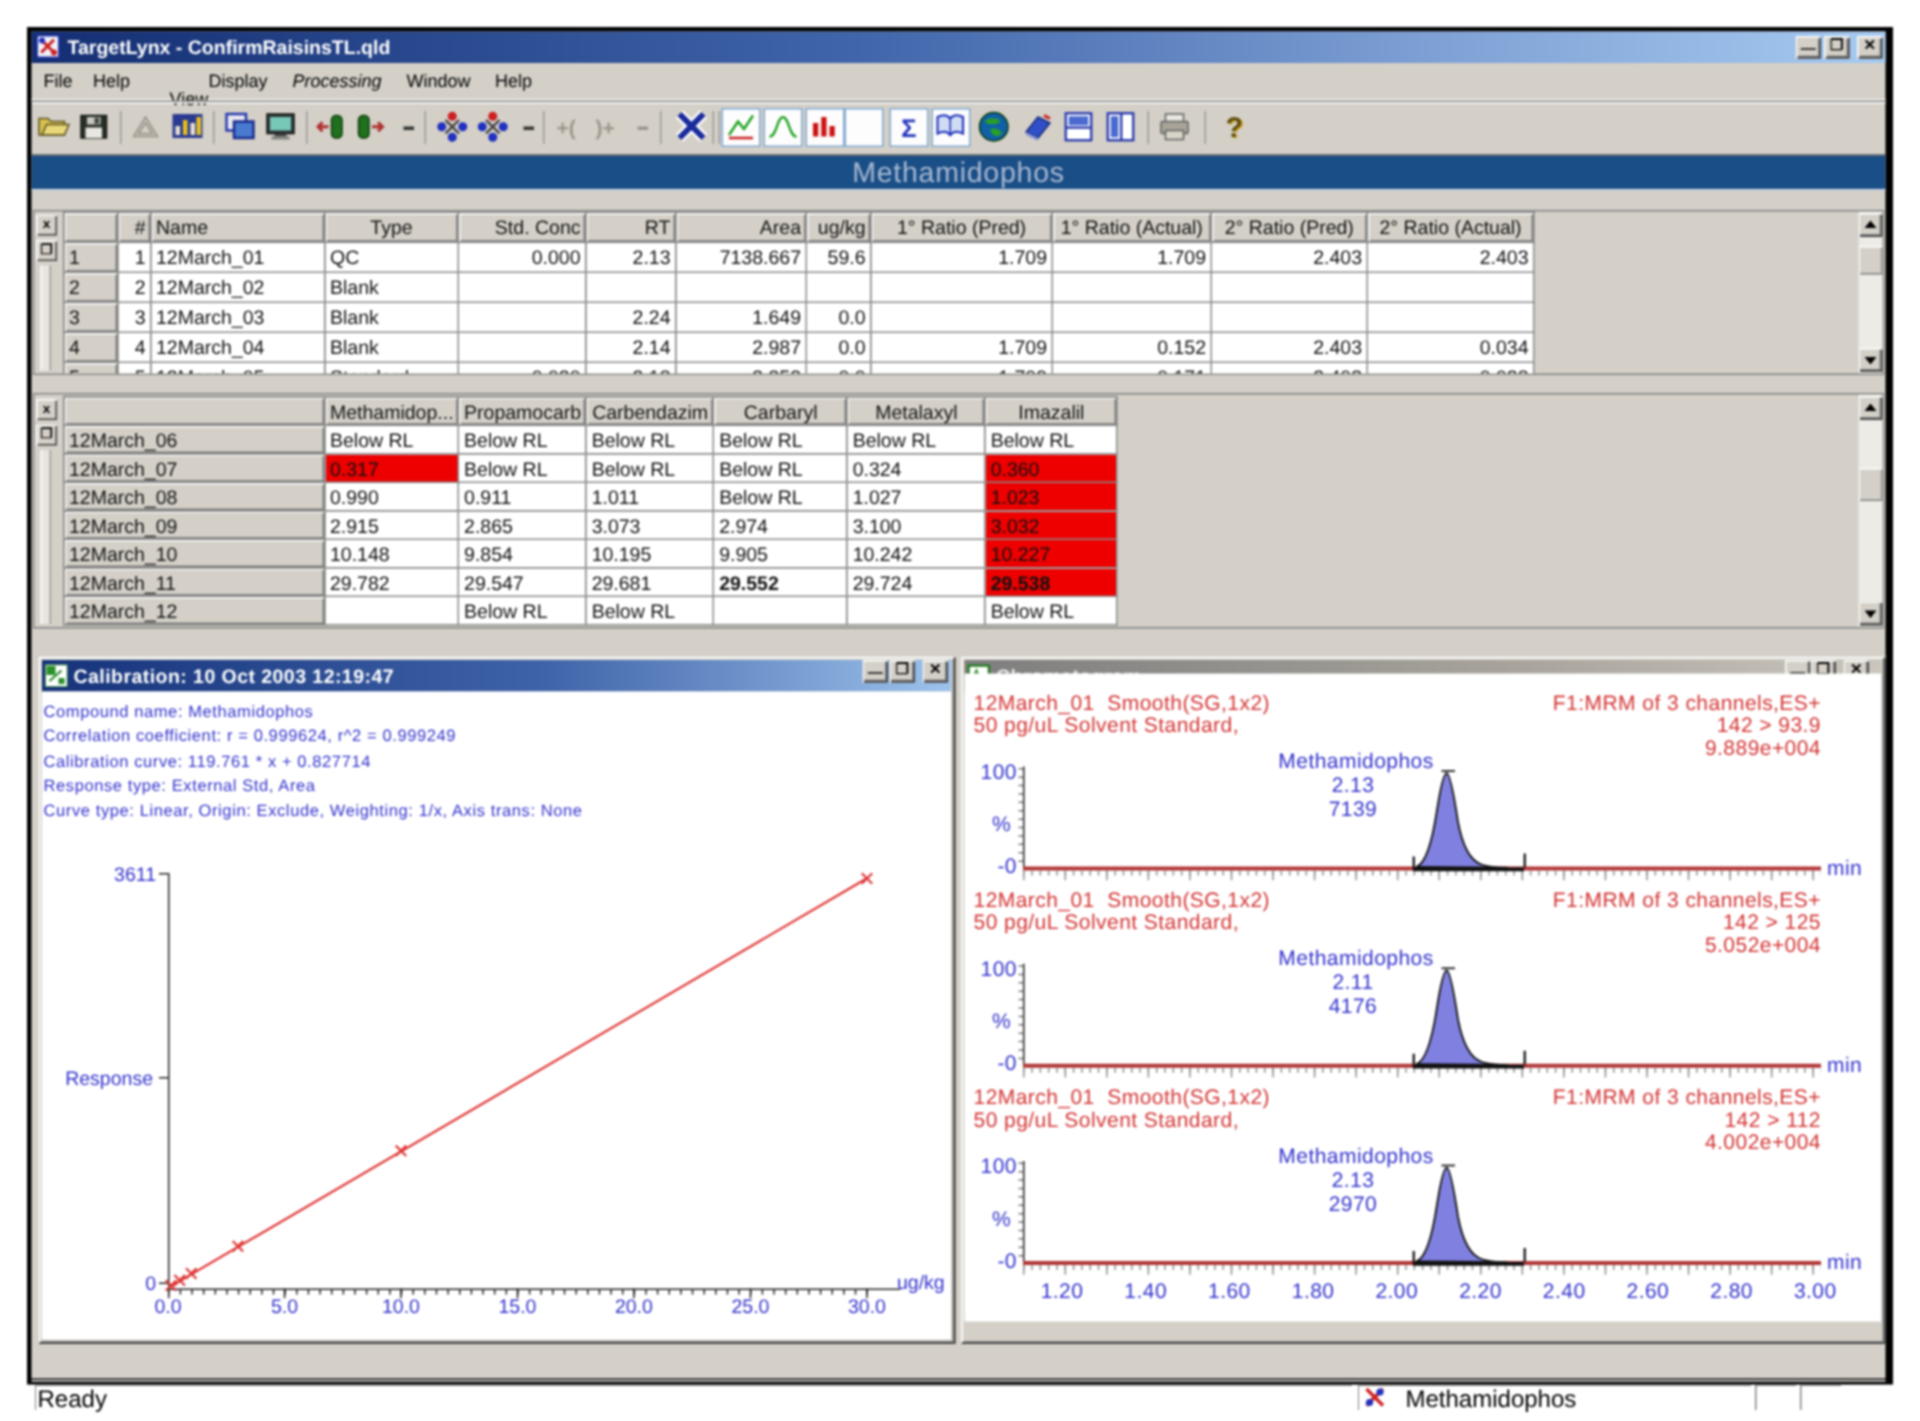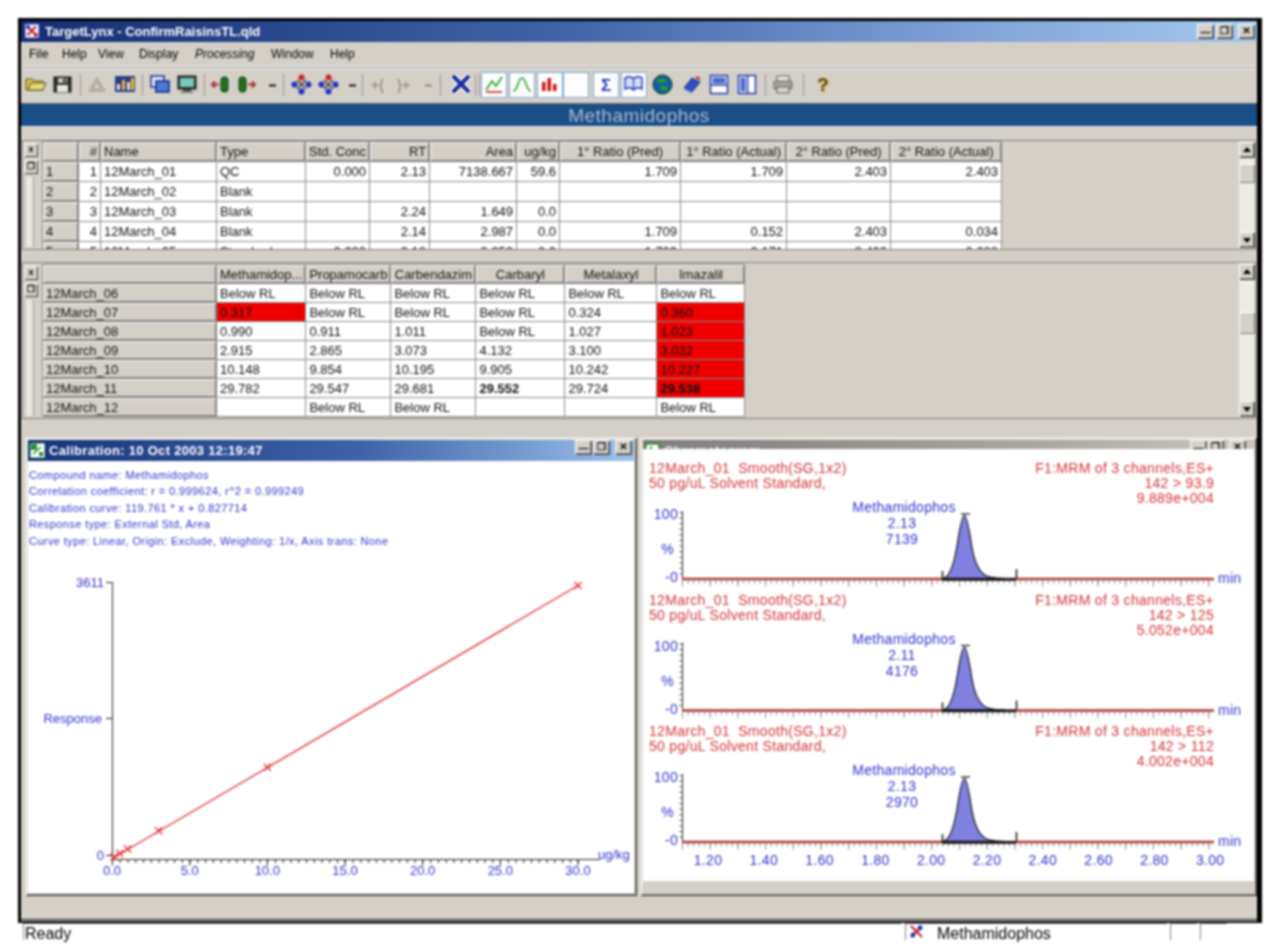"View" span { left: 77px -> 92px; margin-top: none -> 12px }
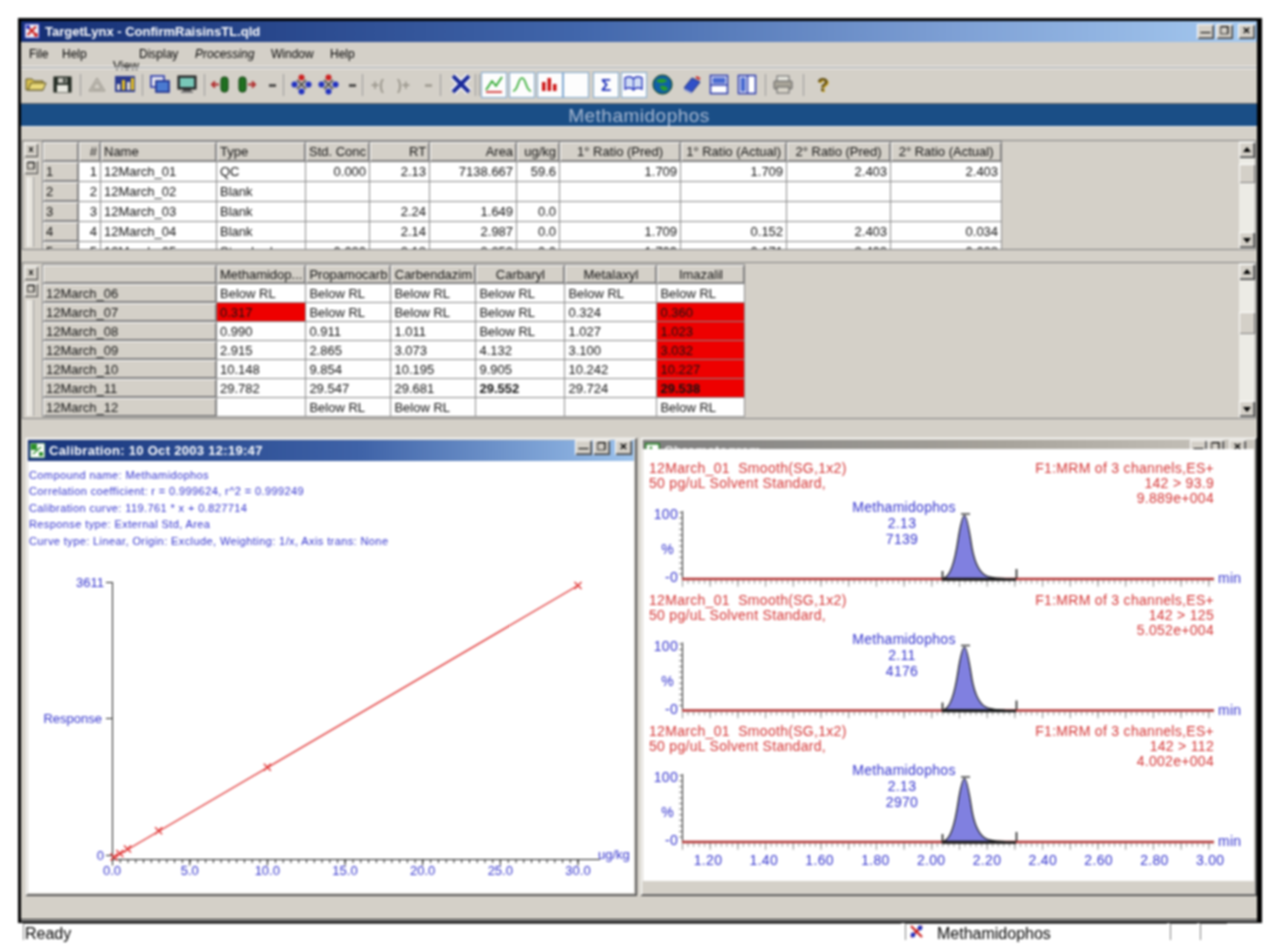"Type" td.h { text-align: none -> center }
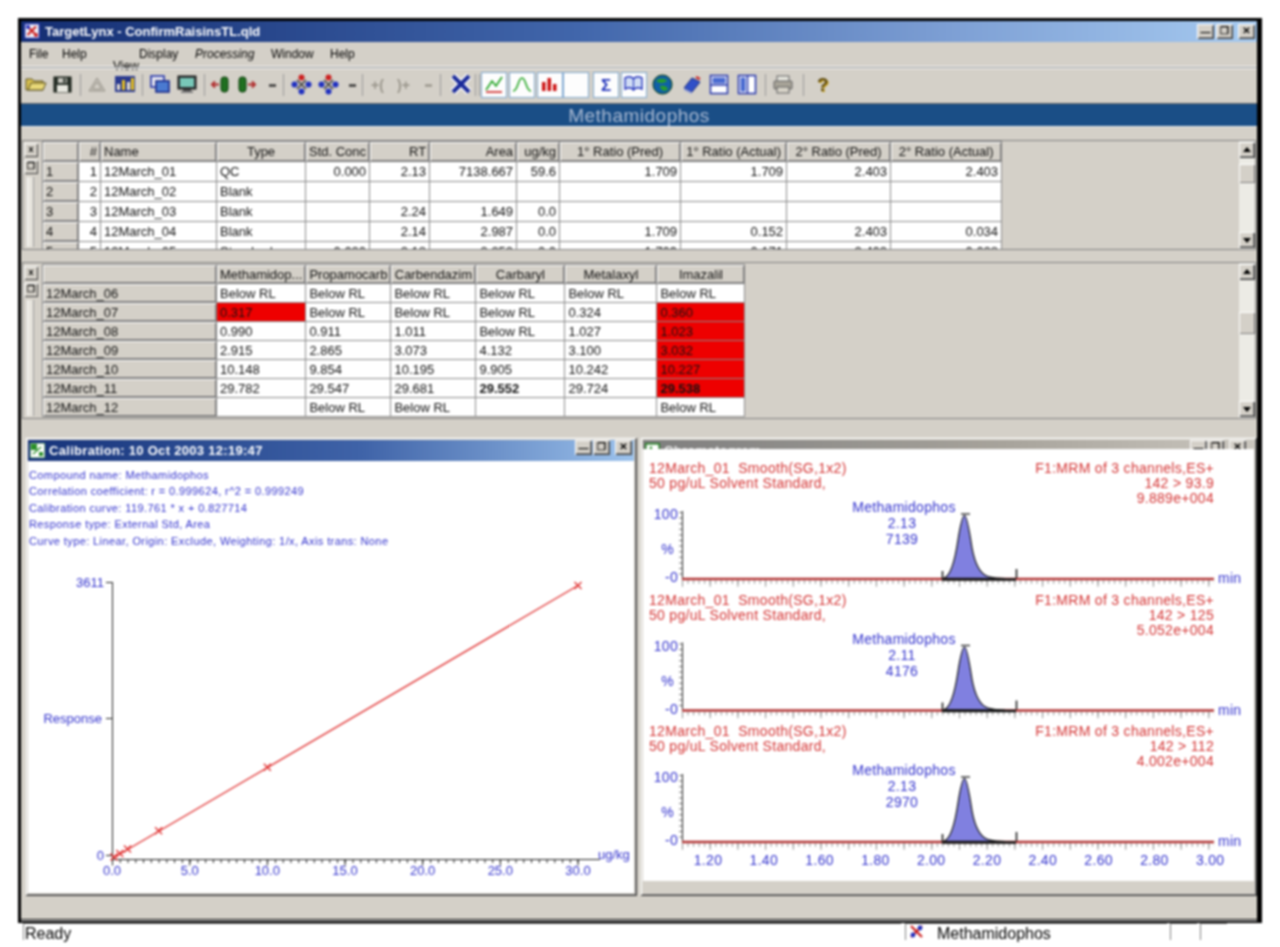"Std. Conc" td.h { width: 64px -> 85px }
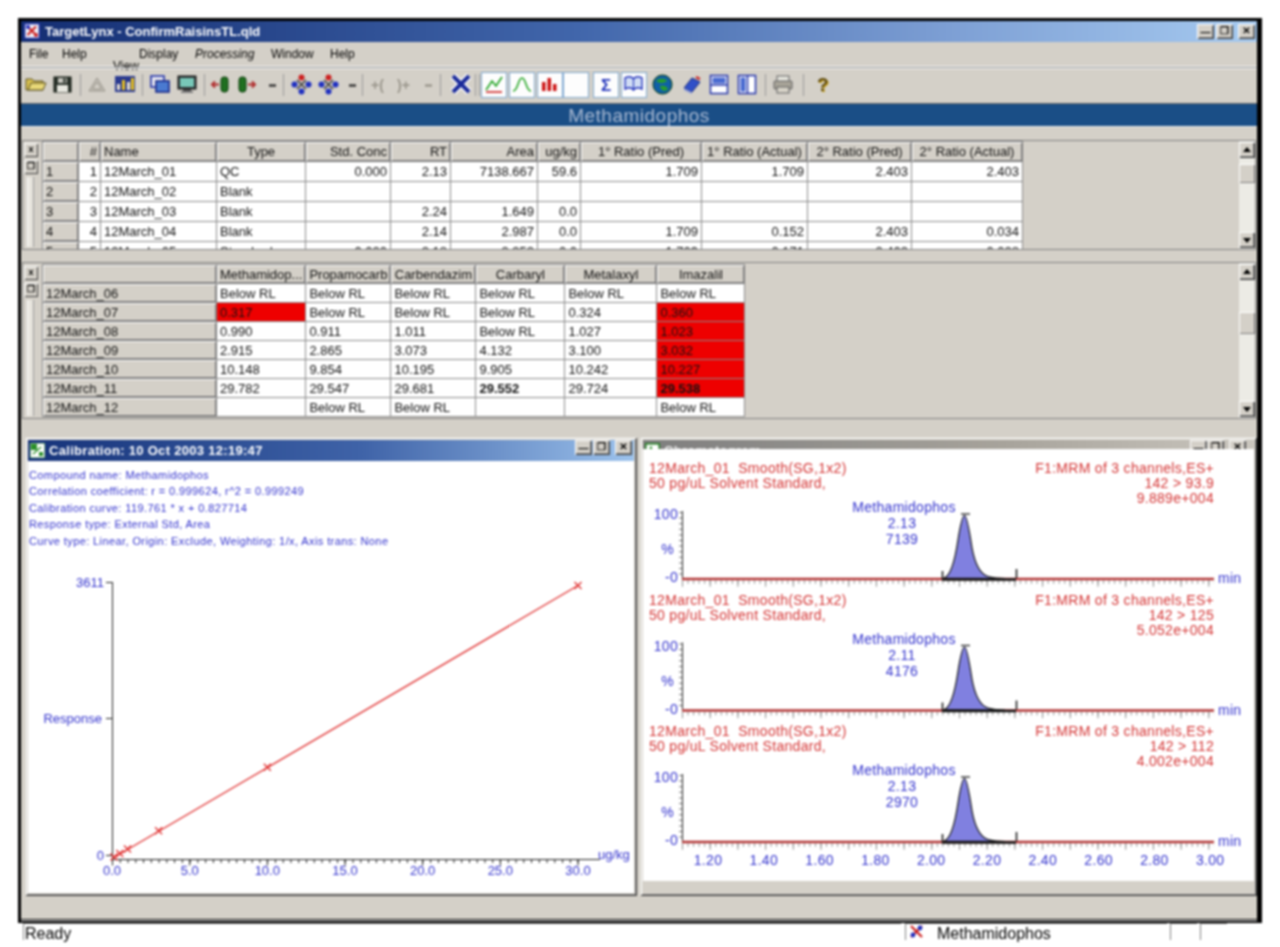"4.132" td { text: 4.132 -> 2.974 }
